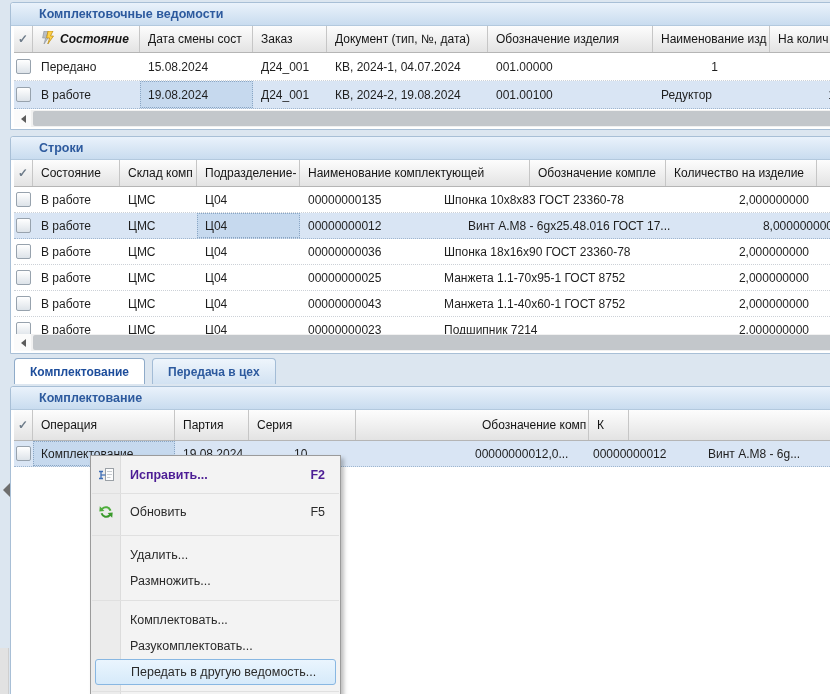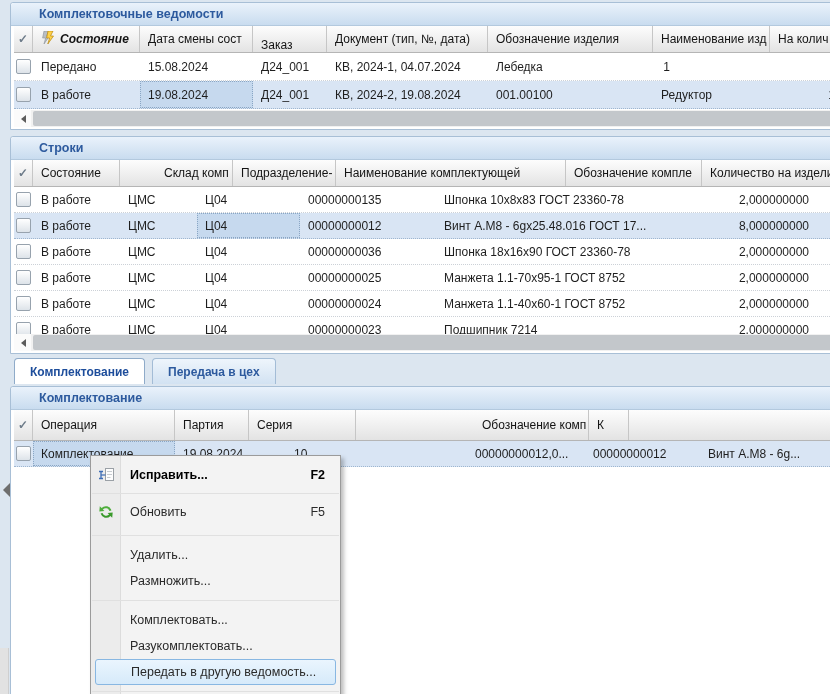"Заказ" div.hcell { align-items: flex-end -> none }
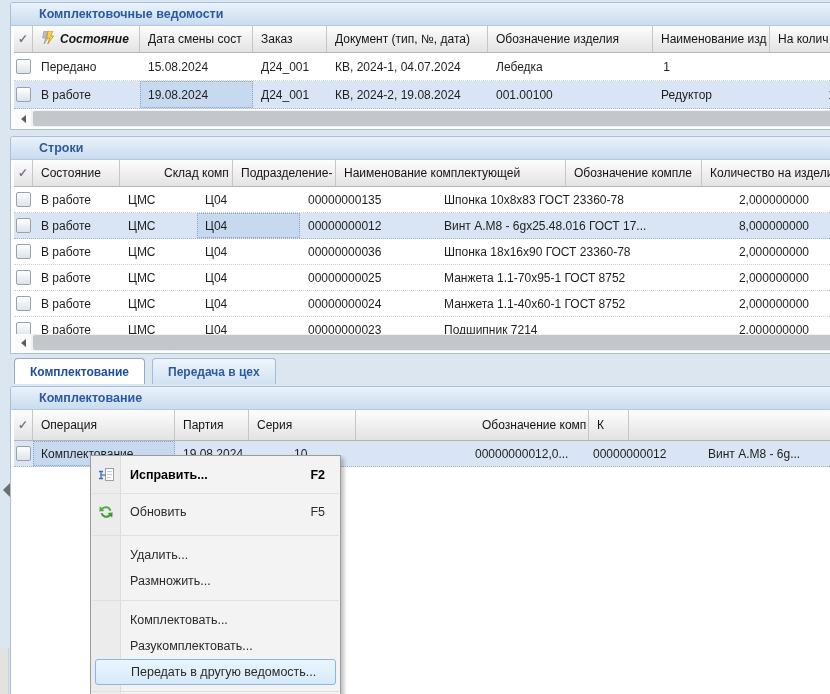"001.00000" div.gcell { html: none -> <div>001.00000</div> }
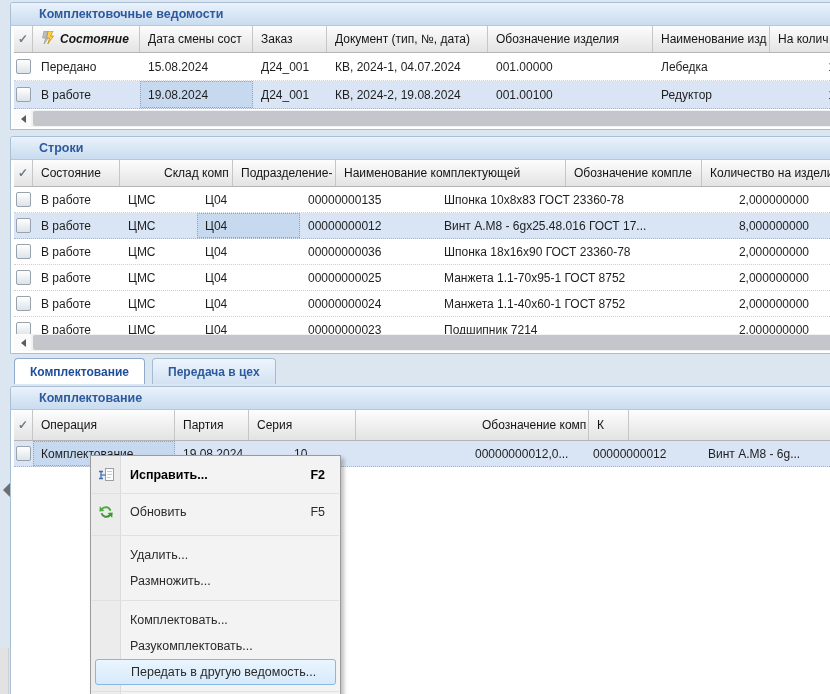"Лебедка" div.gcell { html: <div>Лебедка</div> -> none }
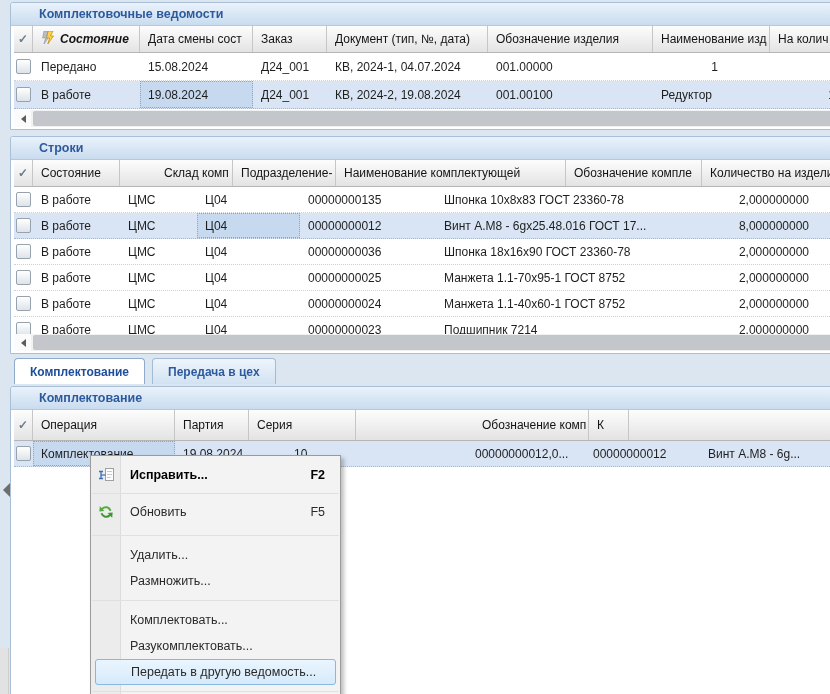"Склад комп" div.hcell { margin-left: 36px -> none }
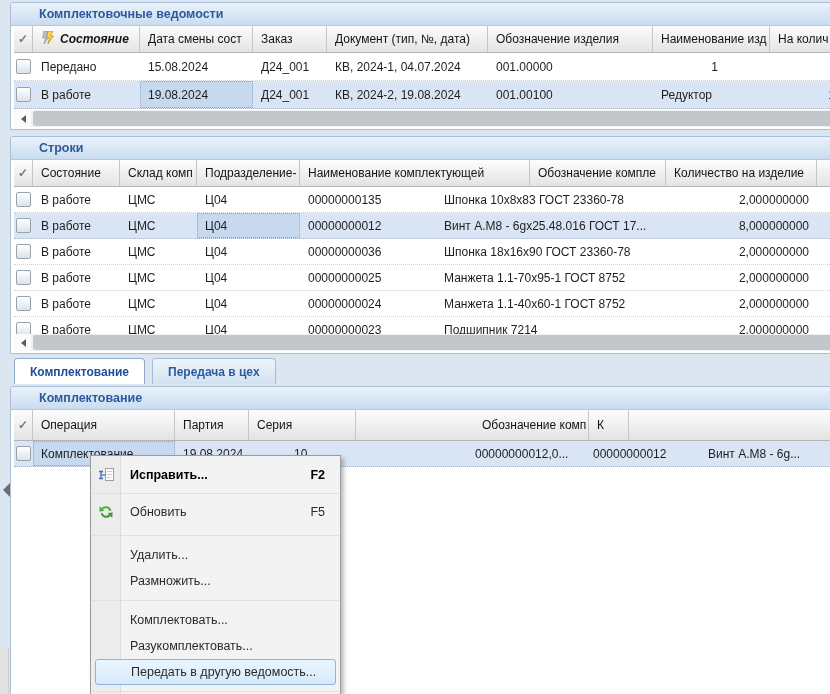"Винт А.М8 - 6gx25.48.016 ГОСТ" div.gcell { margin-left: none -> 24px }
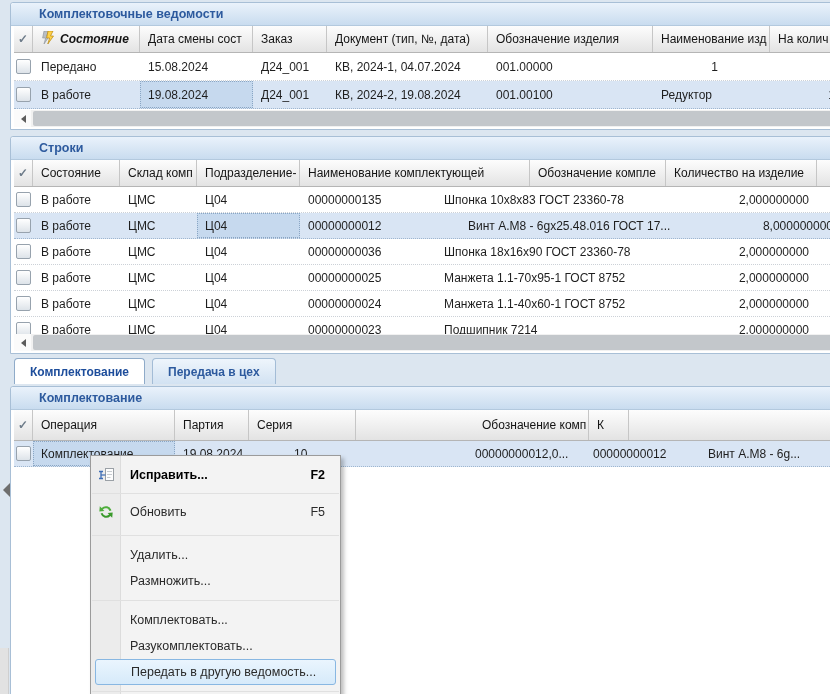"00000000024" div.gcell { text: 00000000024 -> 00000000043 }
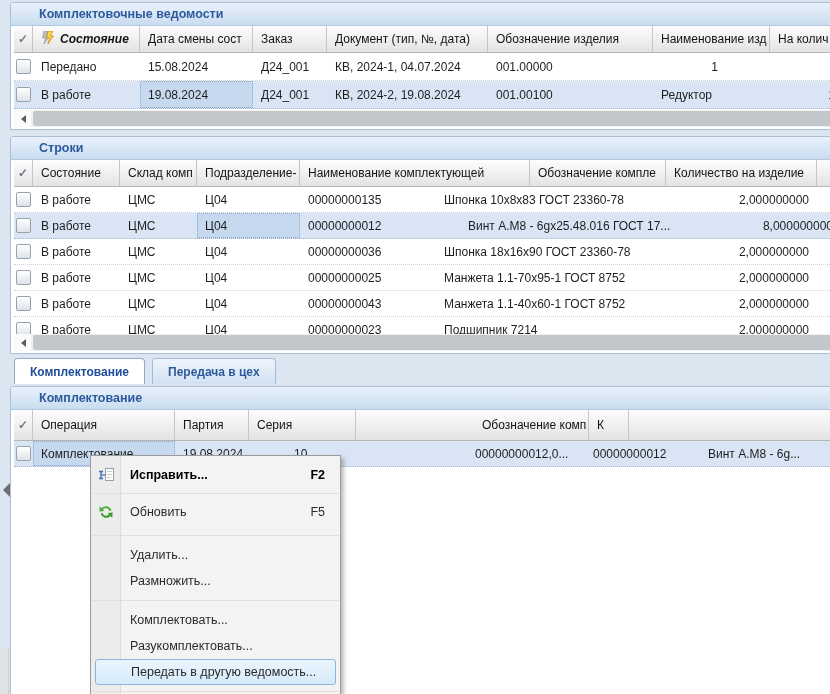"Исправить..." .mitem.bold .mlabel,.mitem.bold .mkey { color: #000000 -> #4c1d95 }
